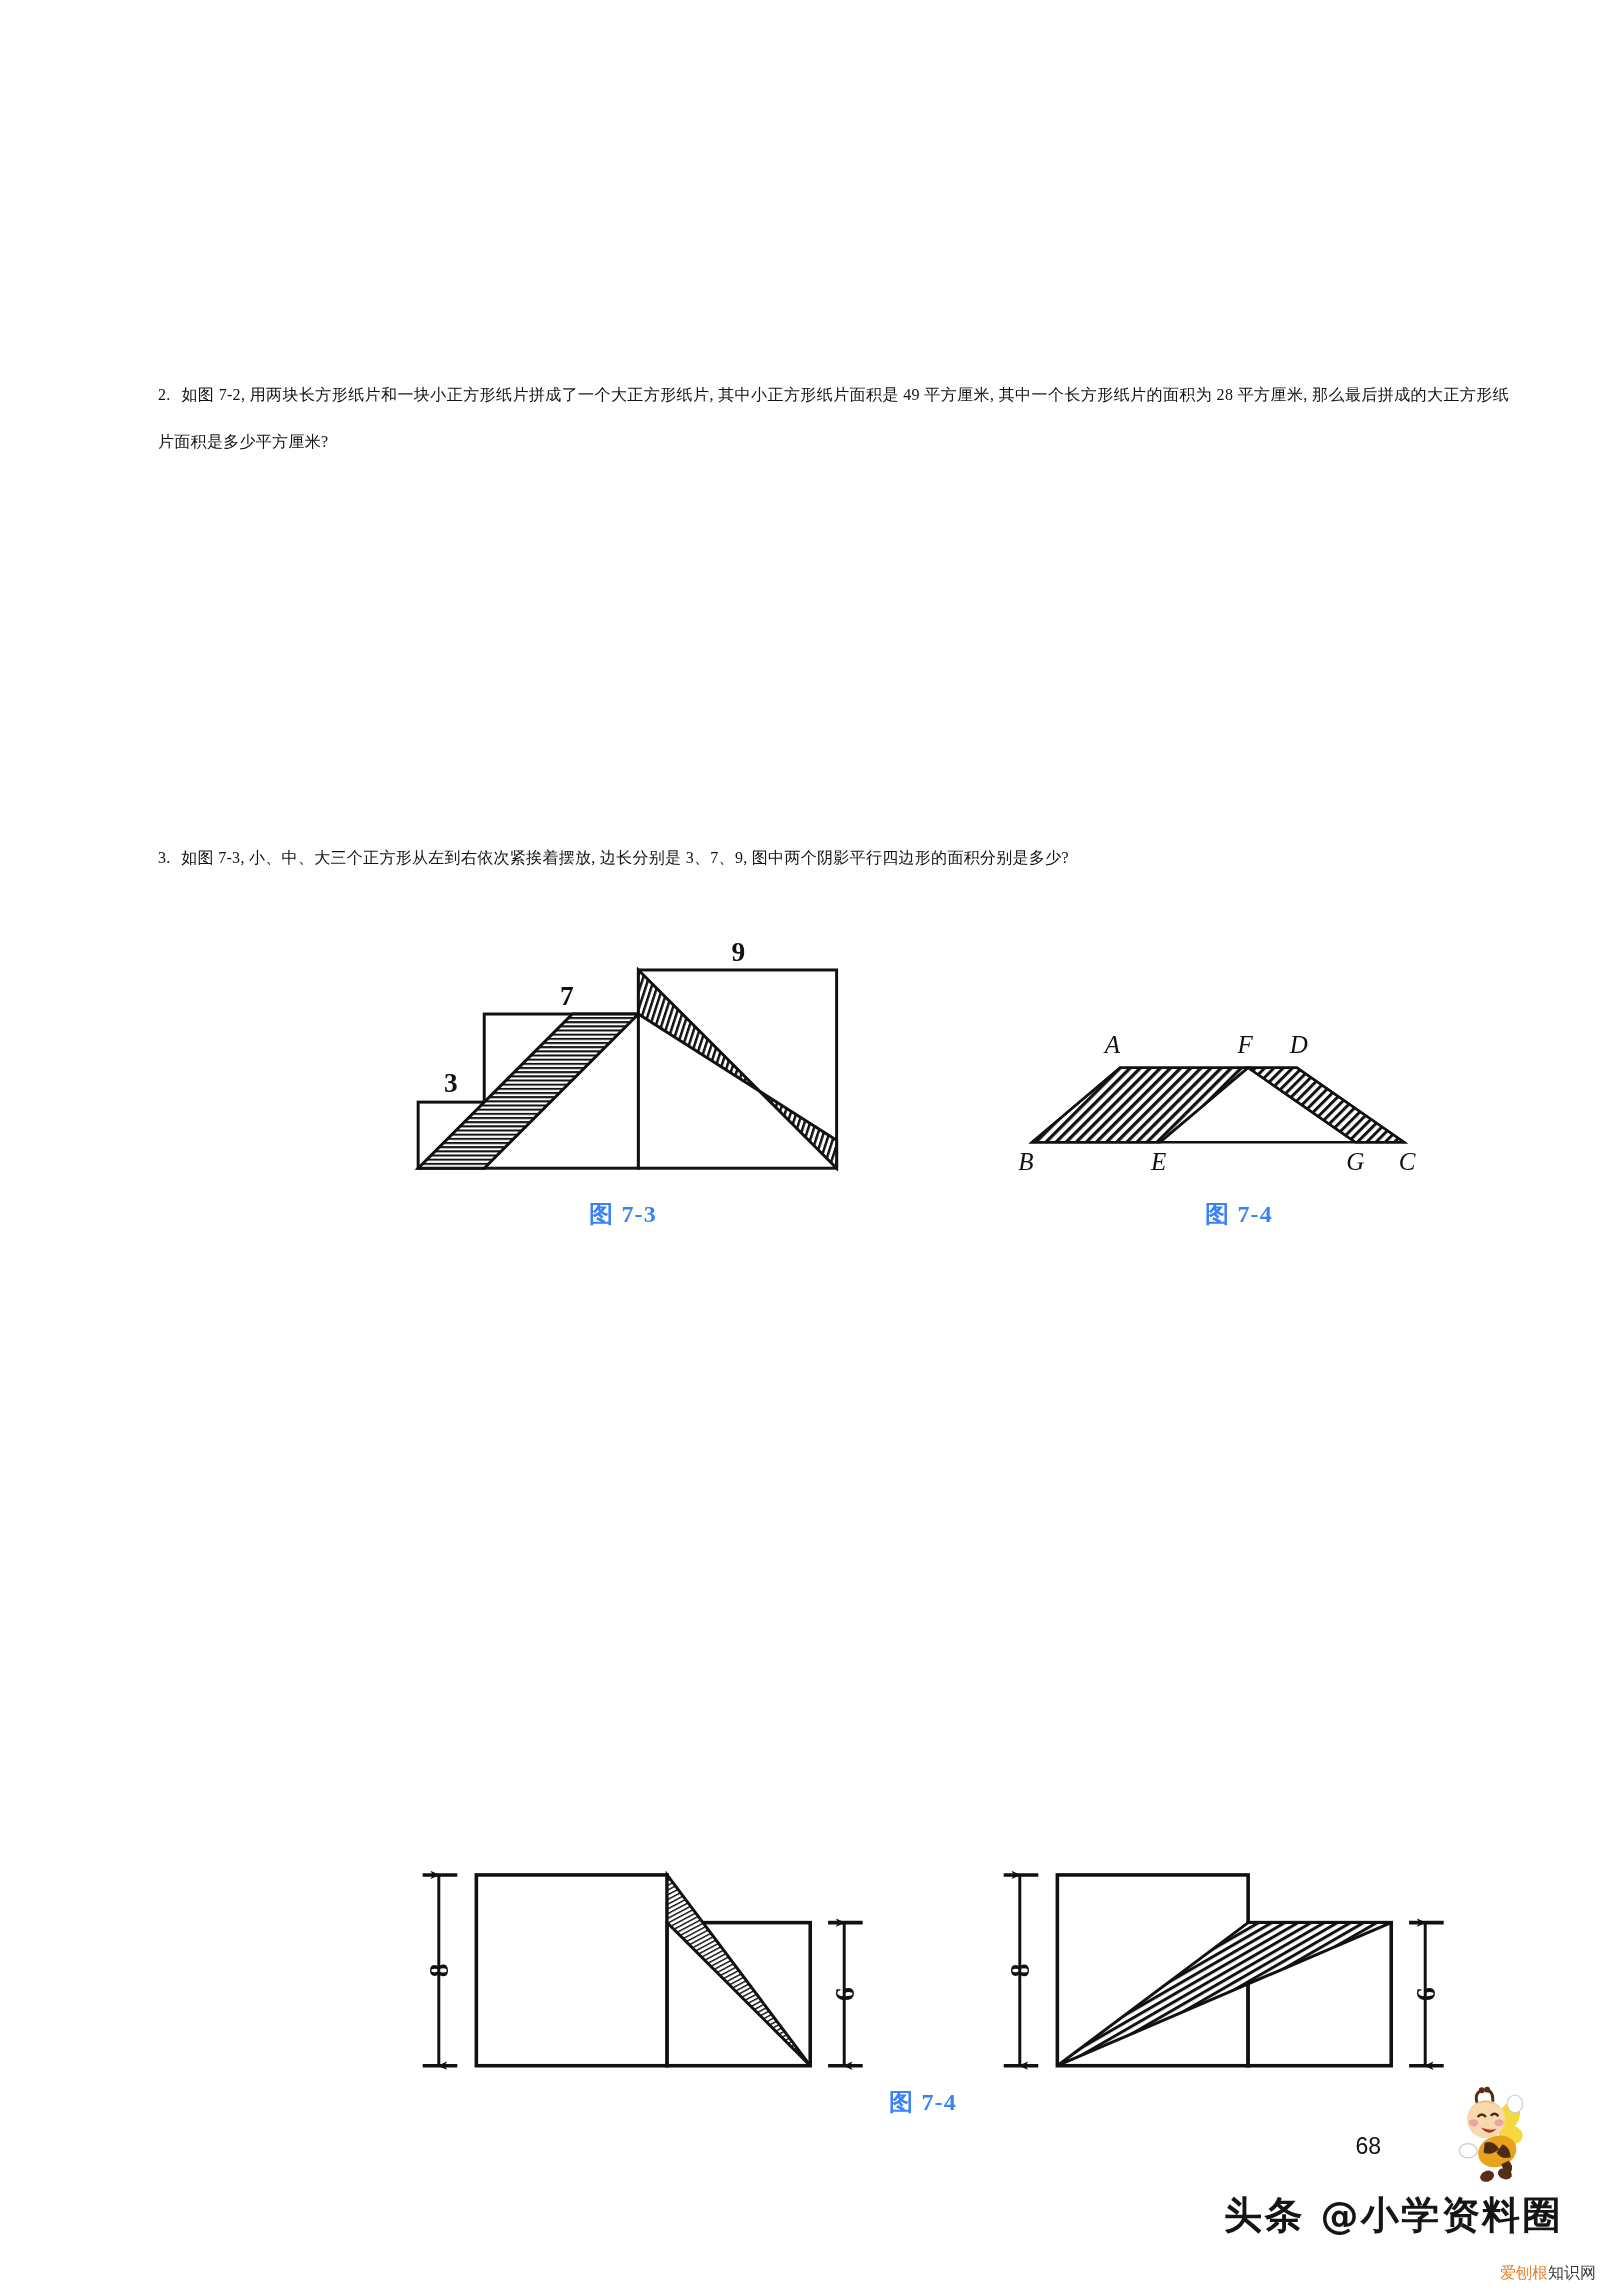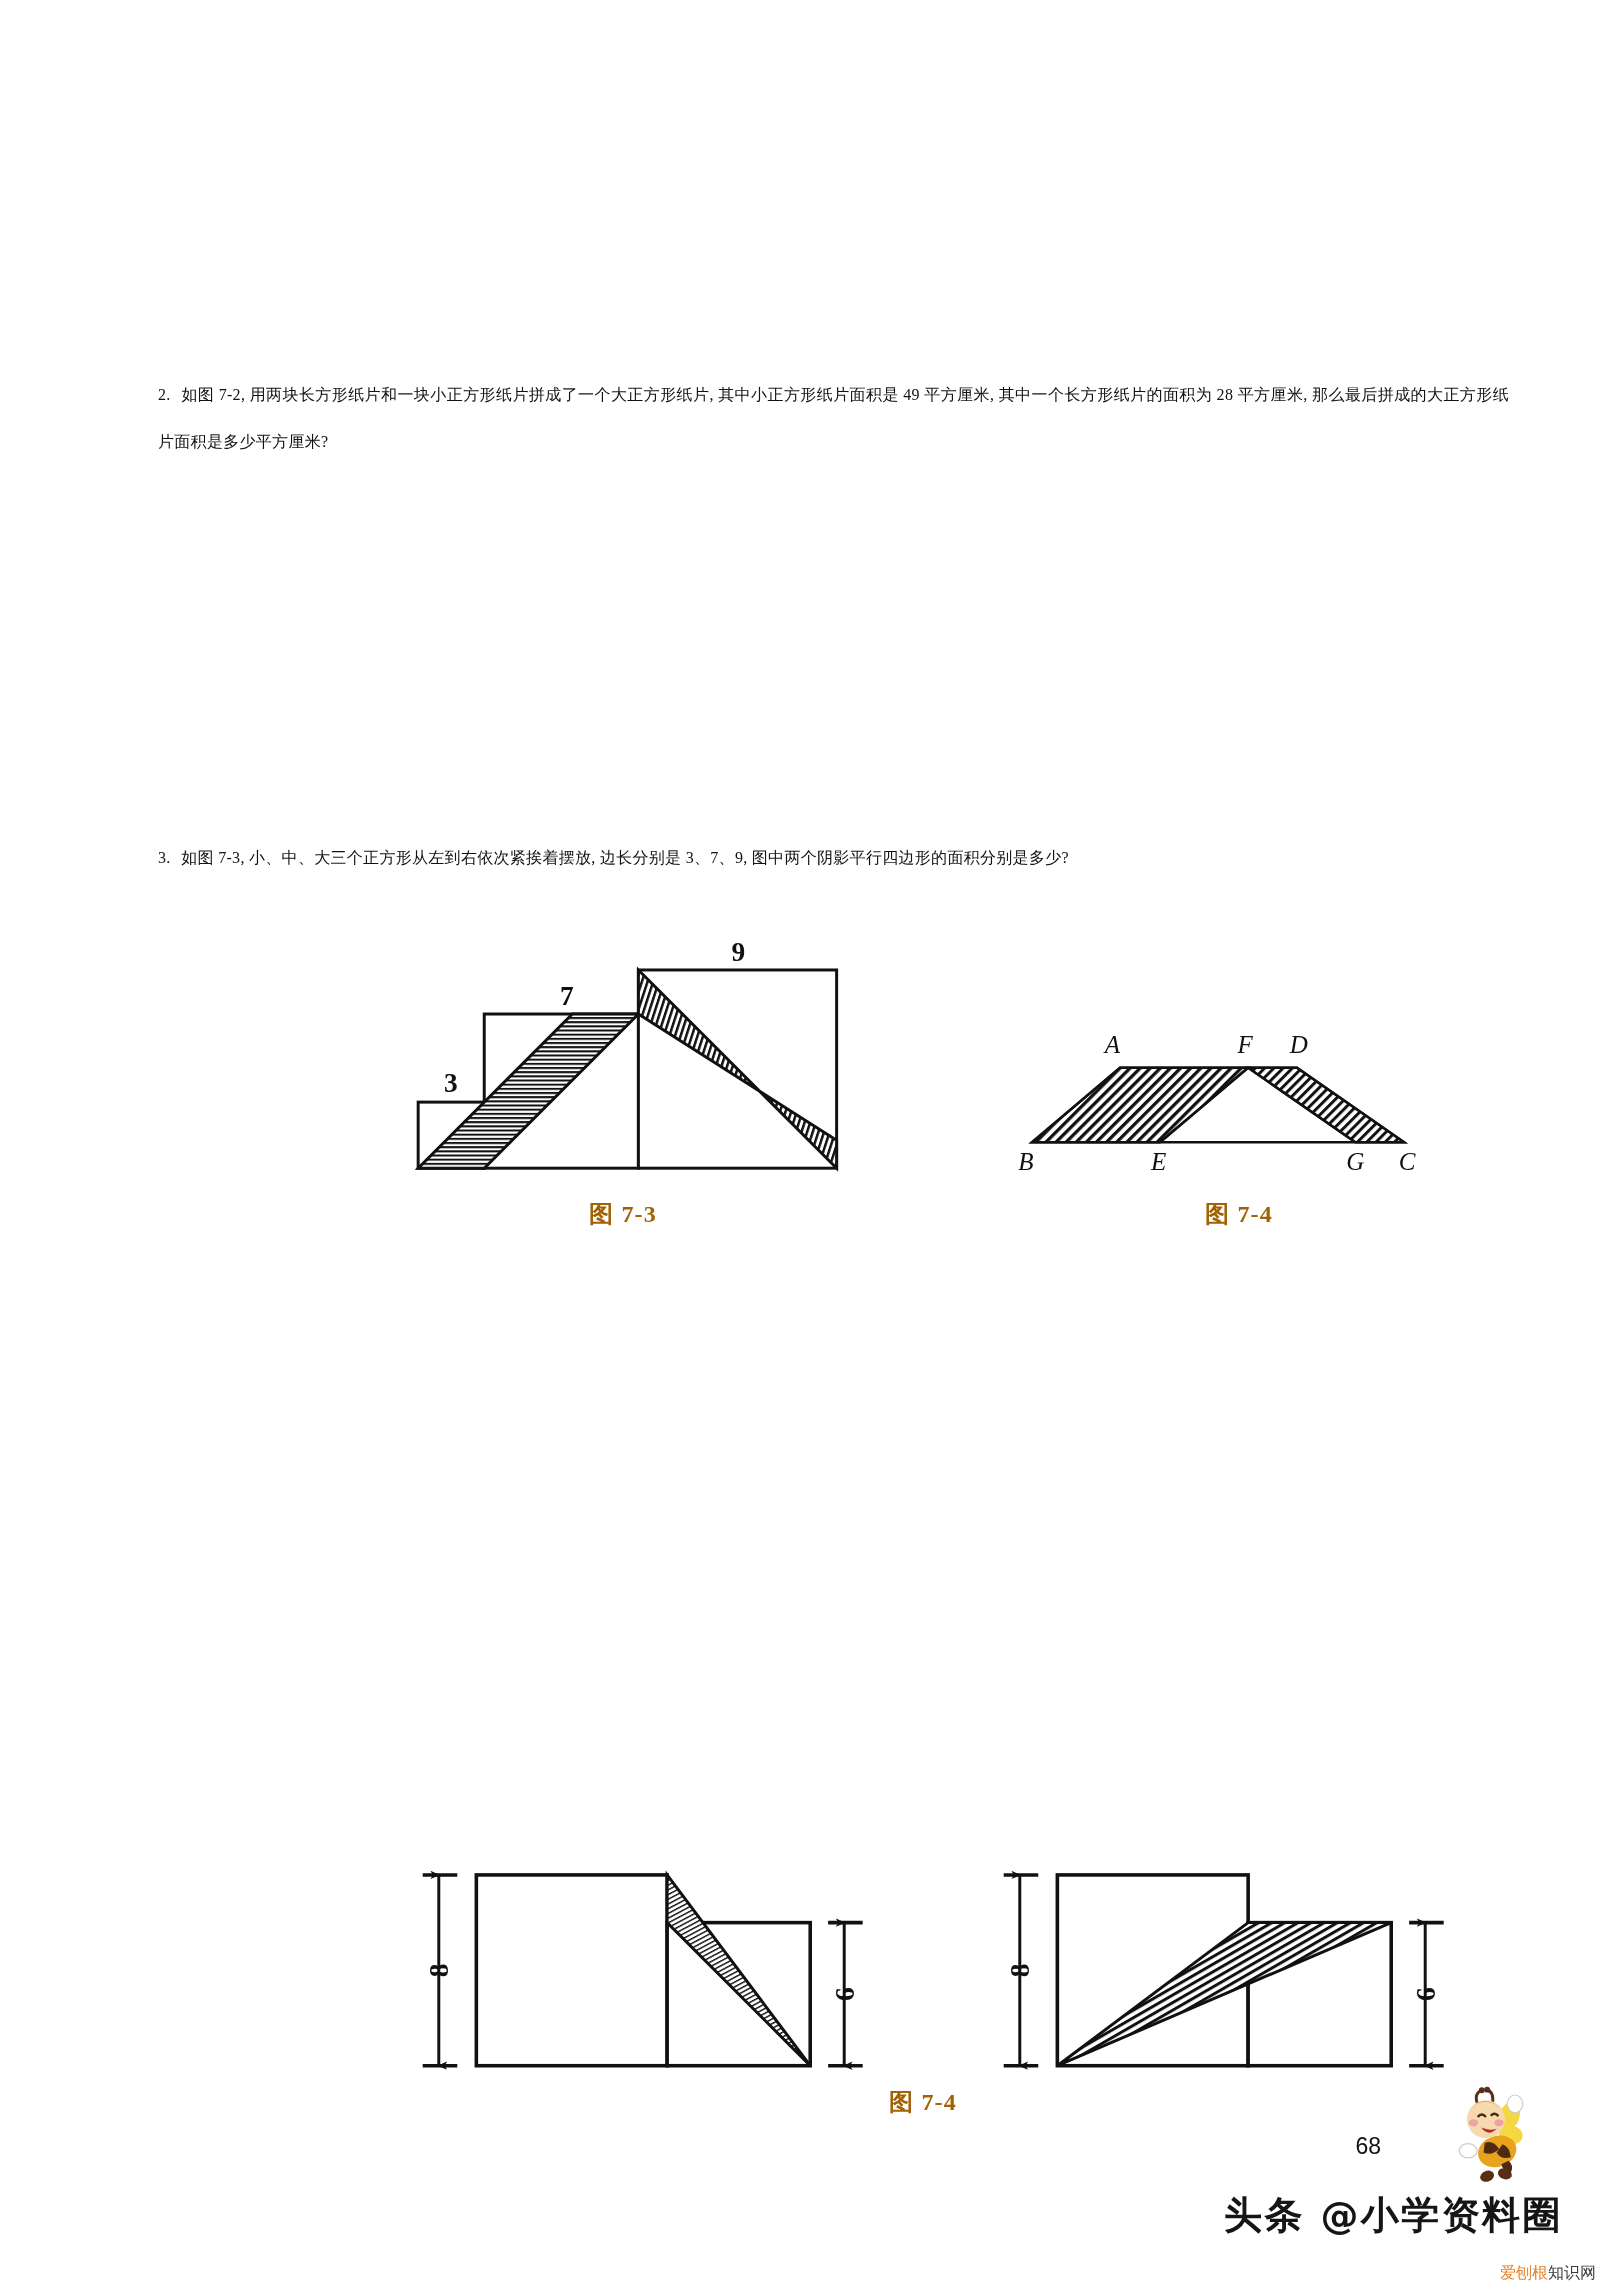"图 7-3" .caption { color: #a16207 -> #3b82f6 }
